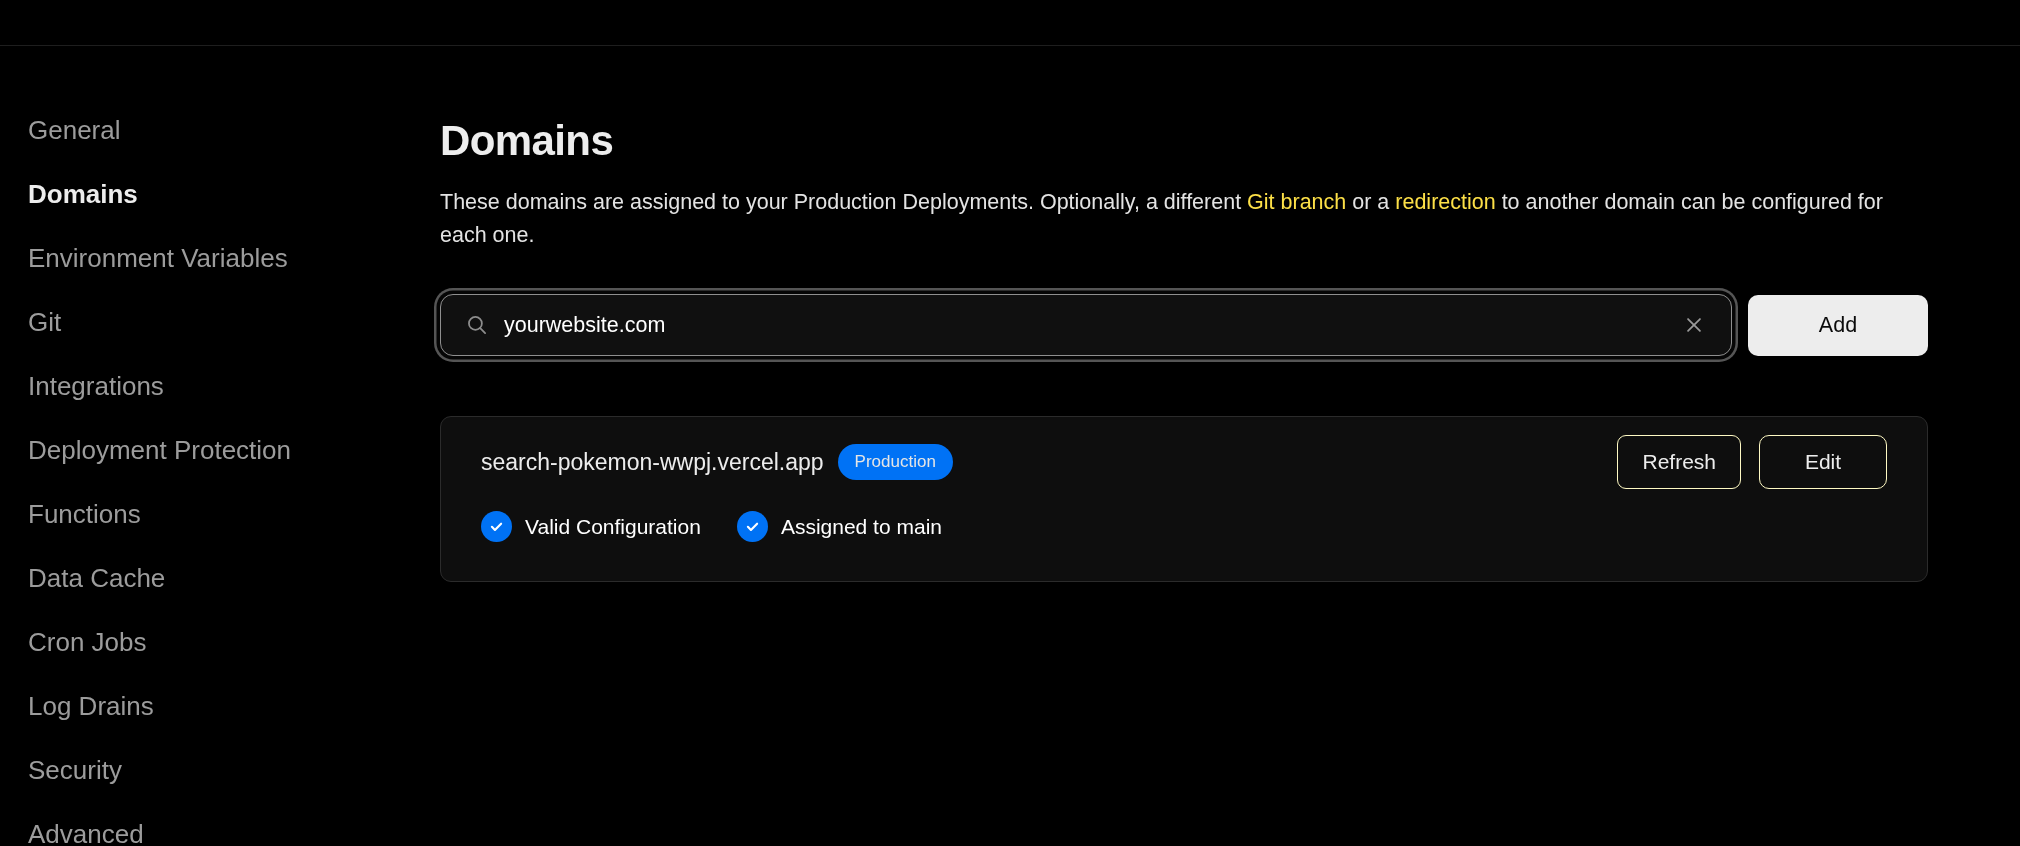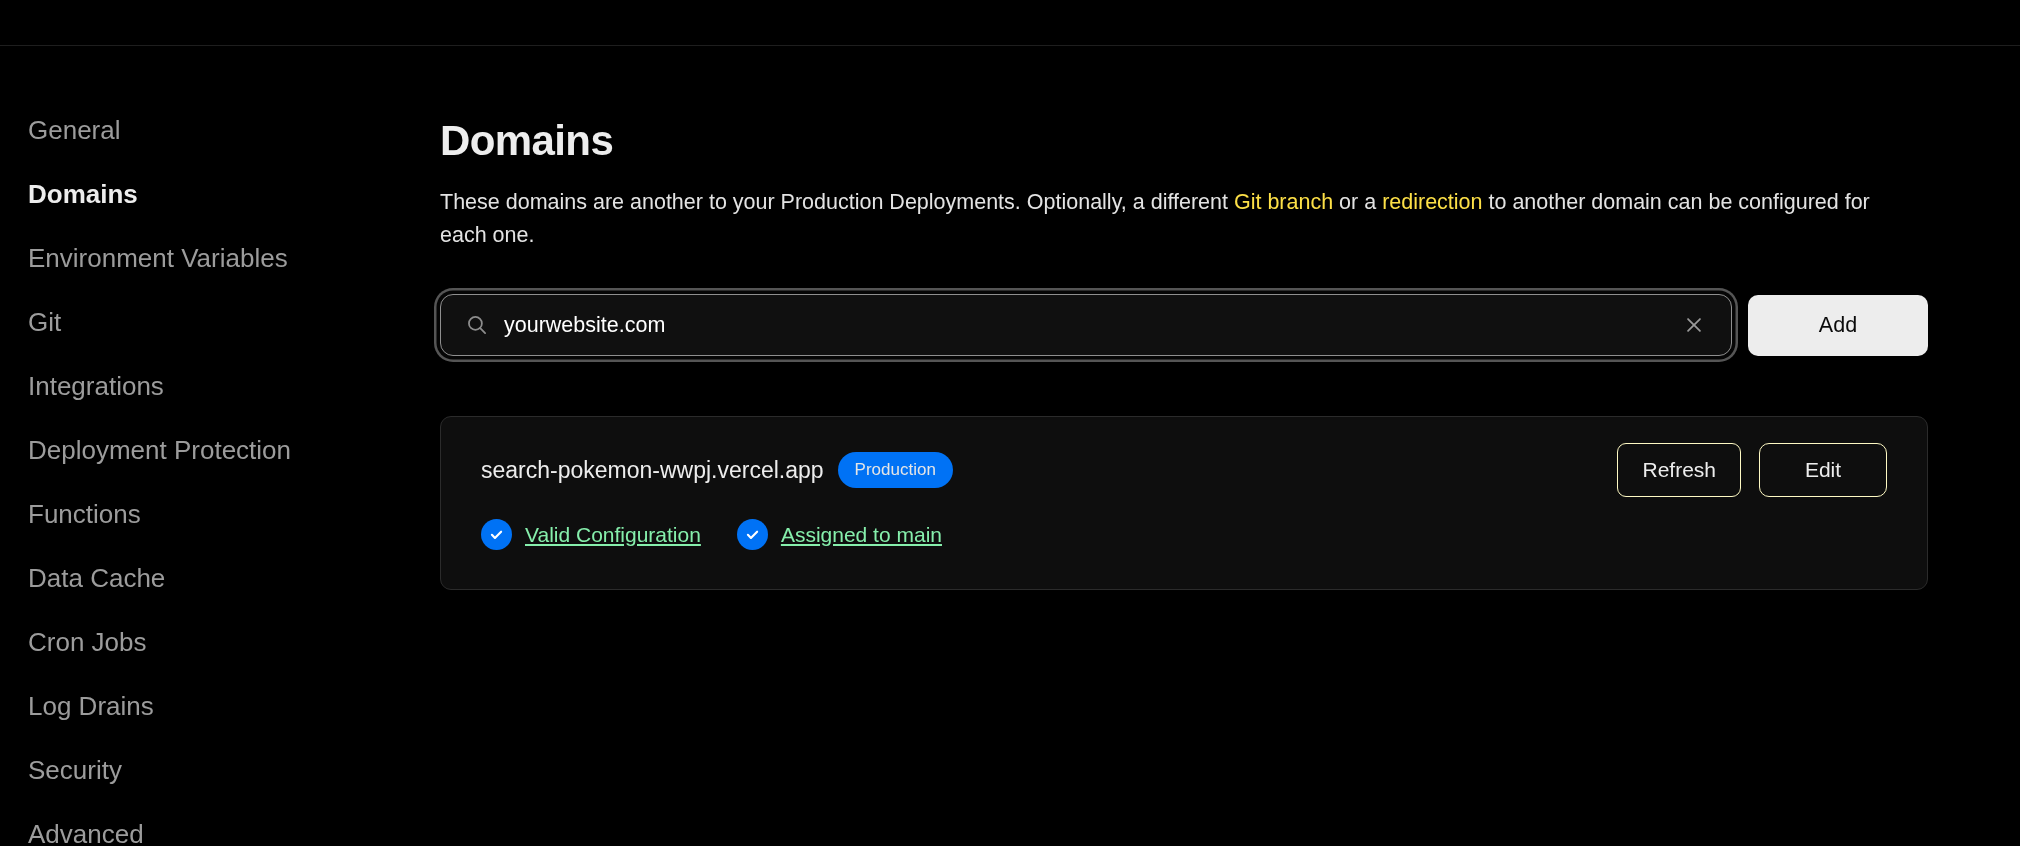"These domains are another to" span { text: another -> assigned }
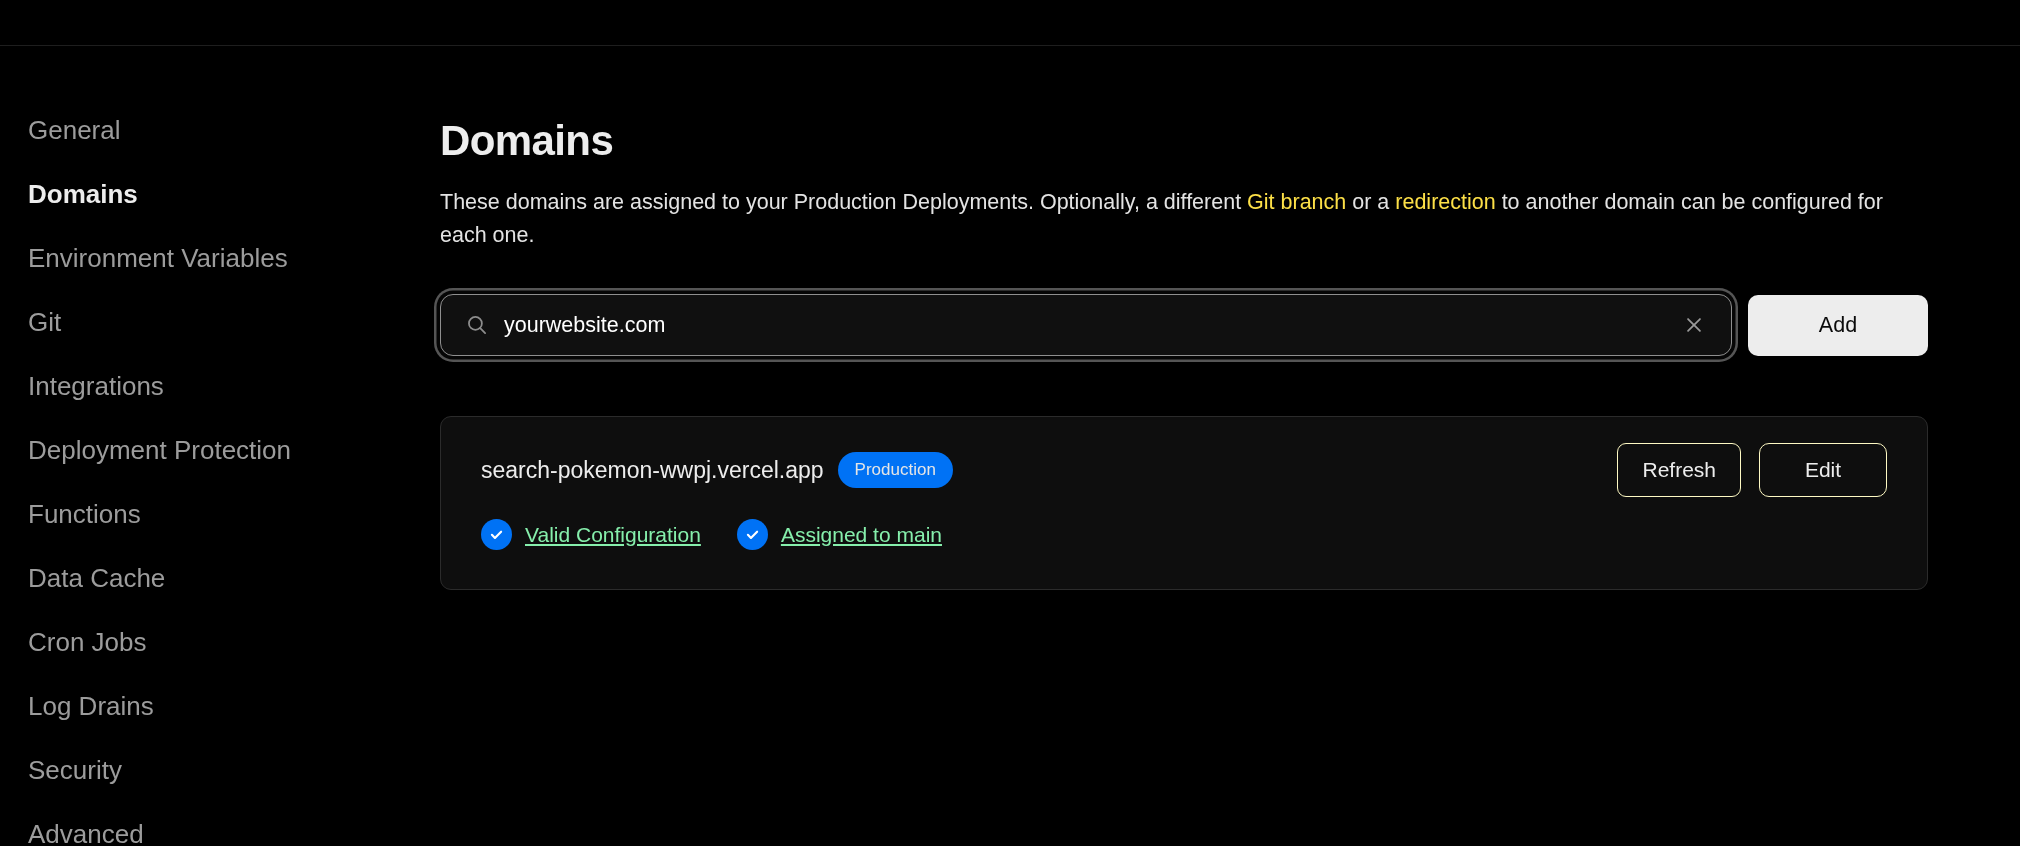"search-pokemon-wwpj.vercel.app" .card { padding: 26px 40px 39px 40px -> 18px 40px 39px 40px }
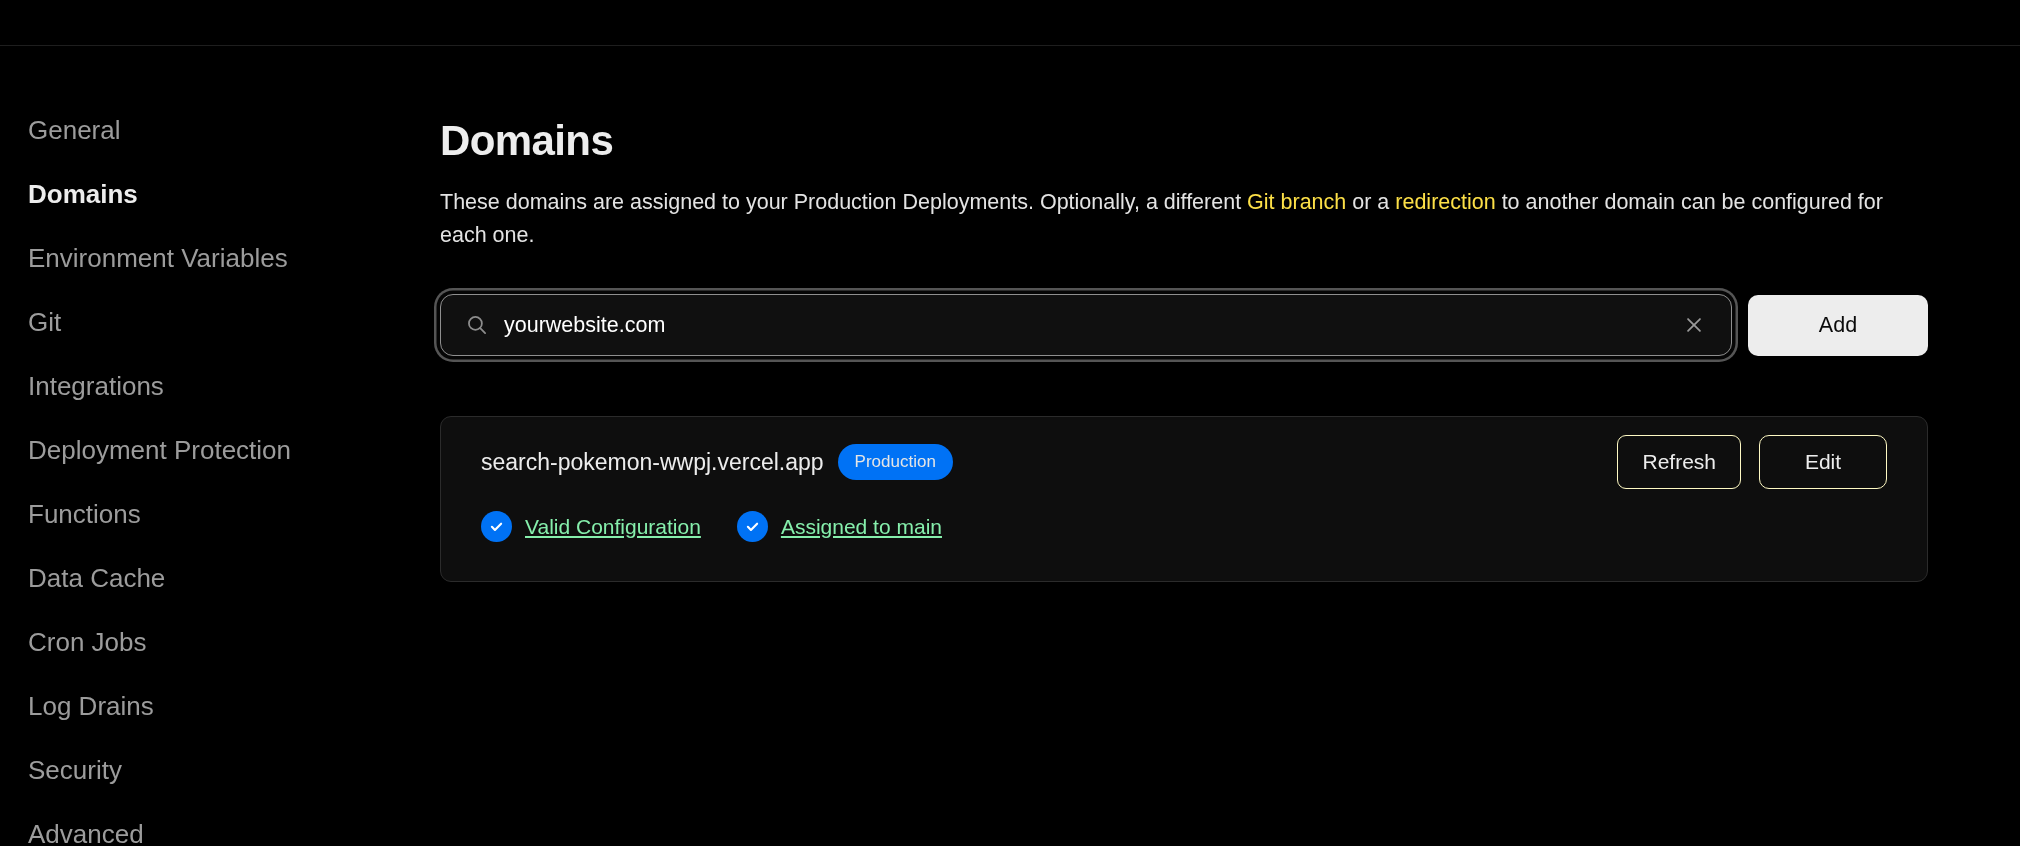"Valid Configuration" .status-label { color: #86efac -> #ffffff; text-decoration: underline -> none }
